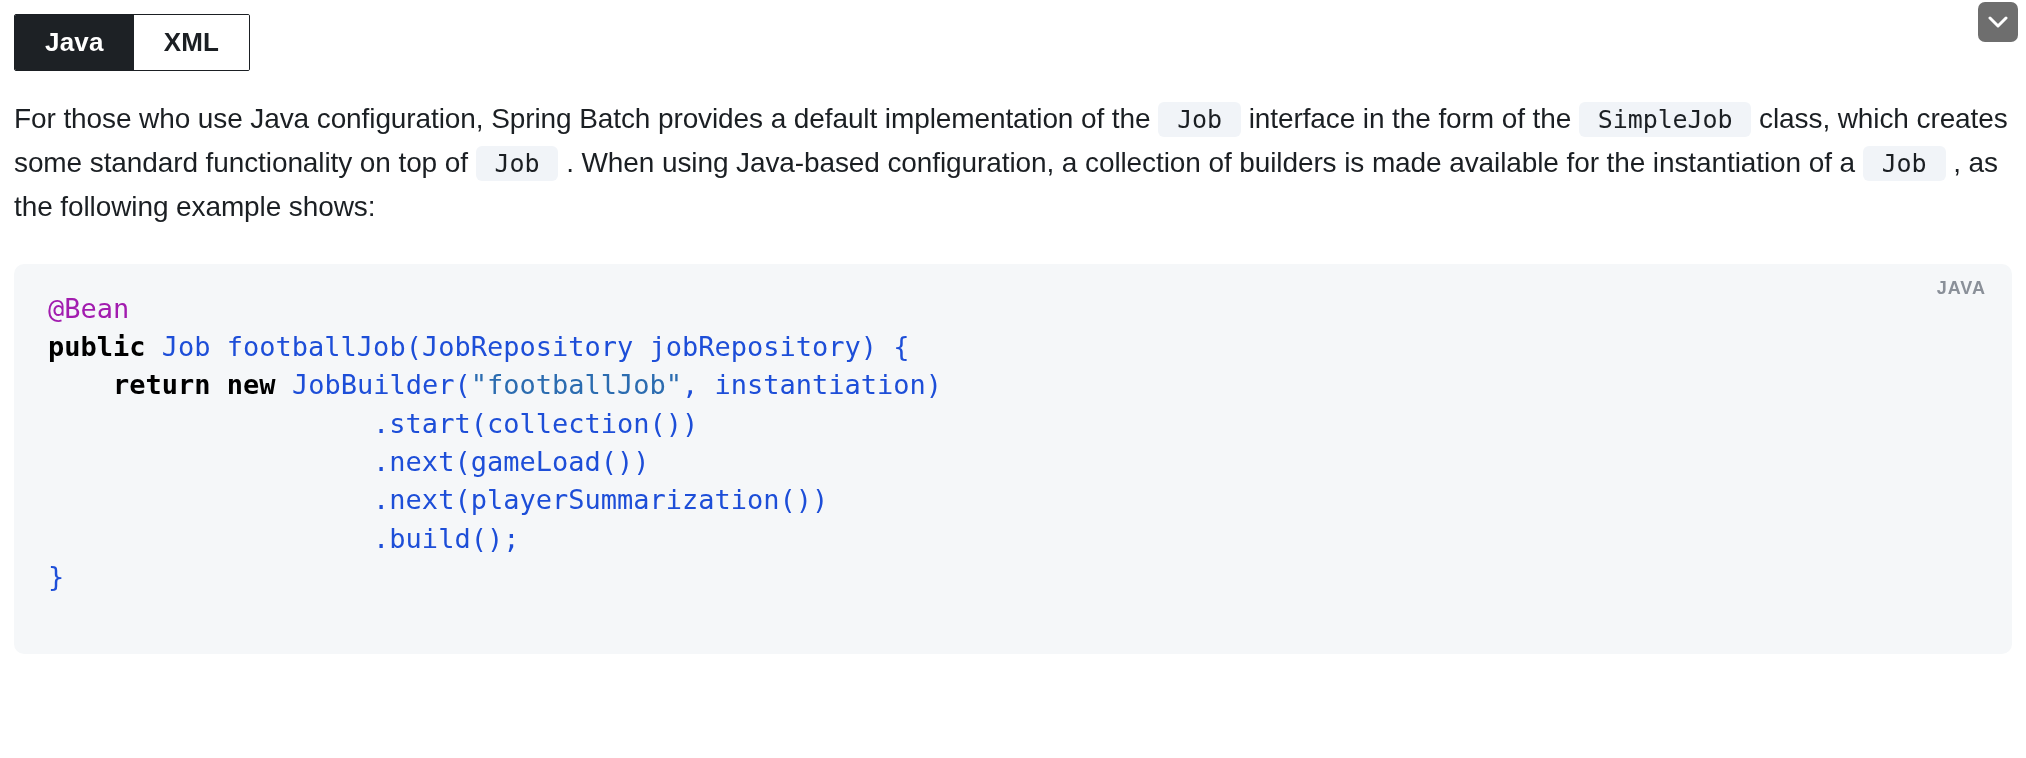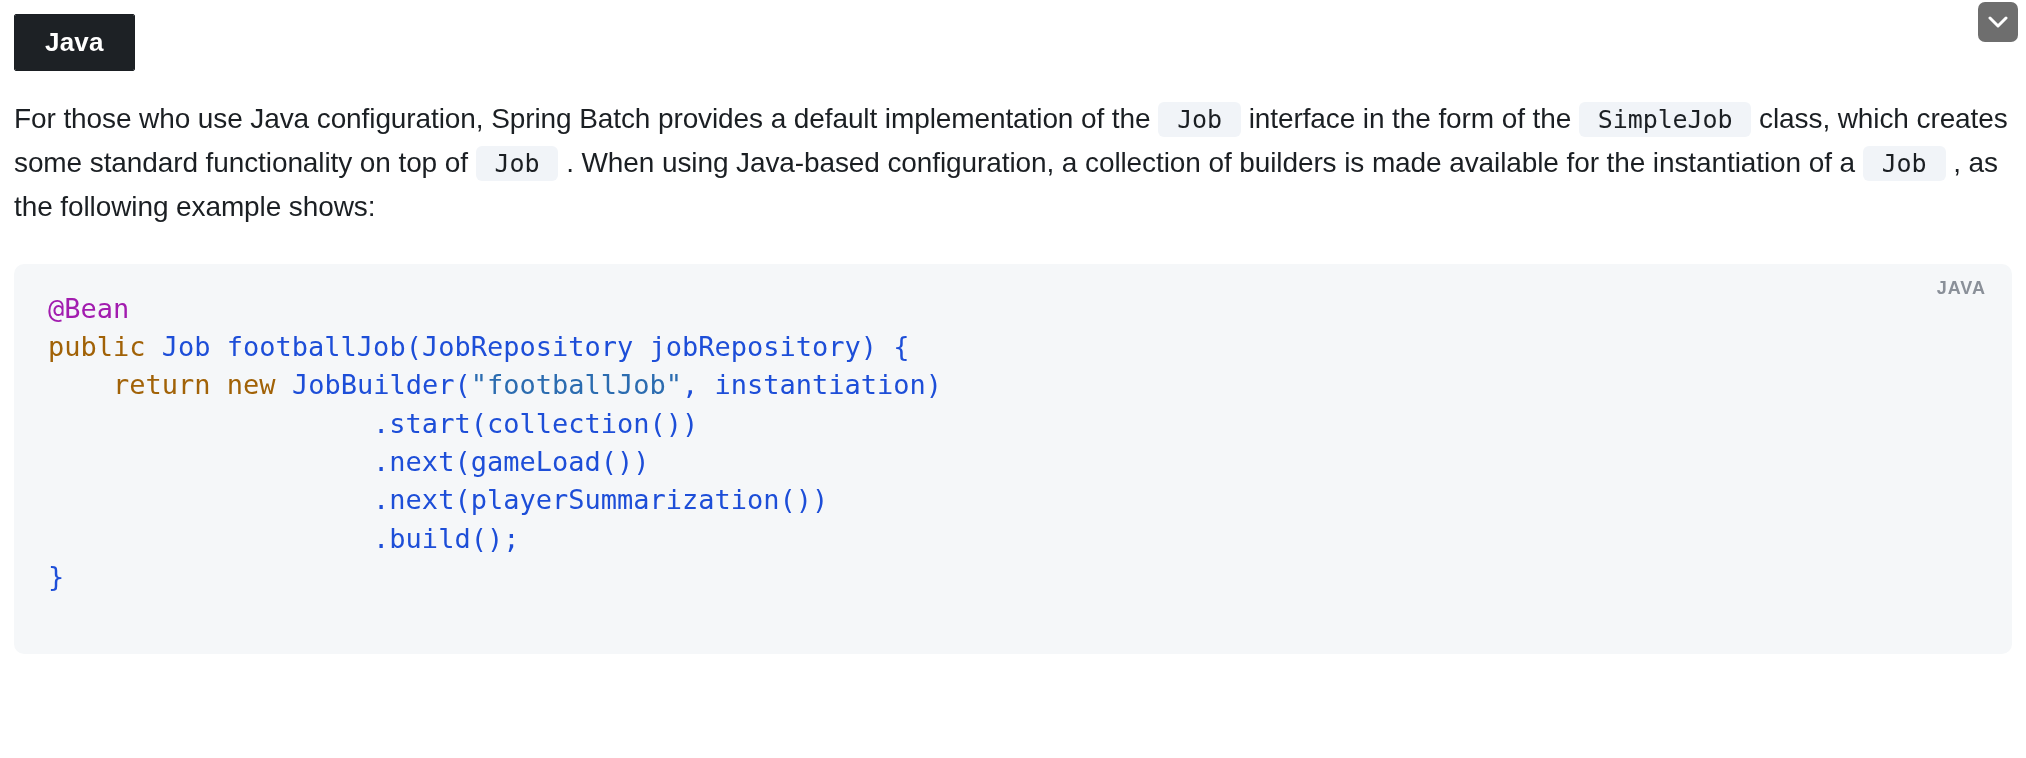"XML" div.tab { html: none -> <div>XML</div> }
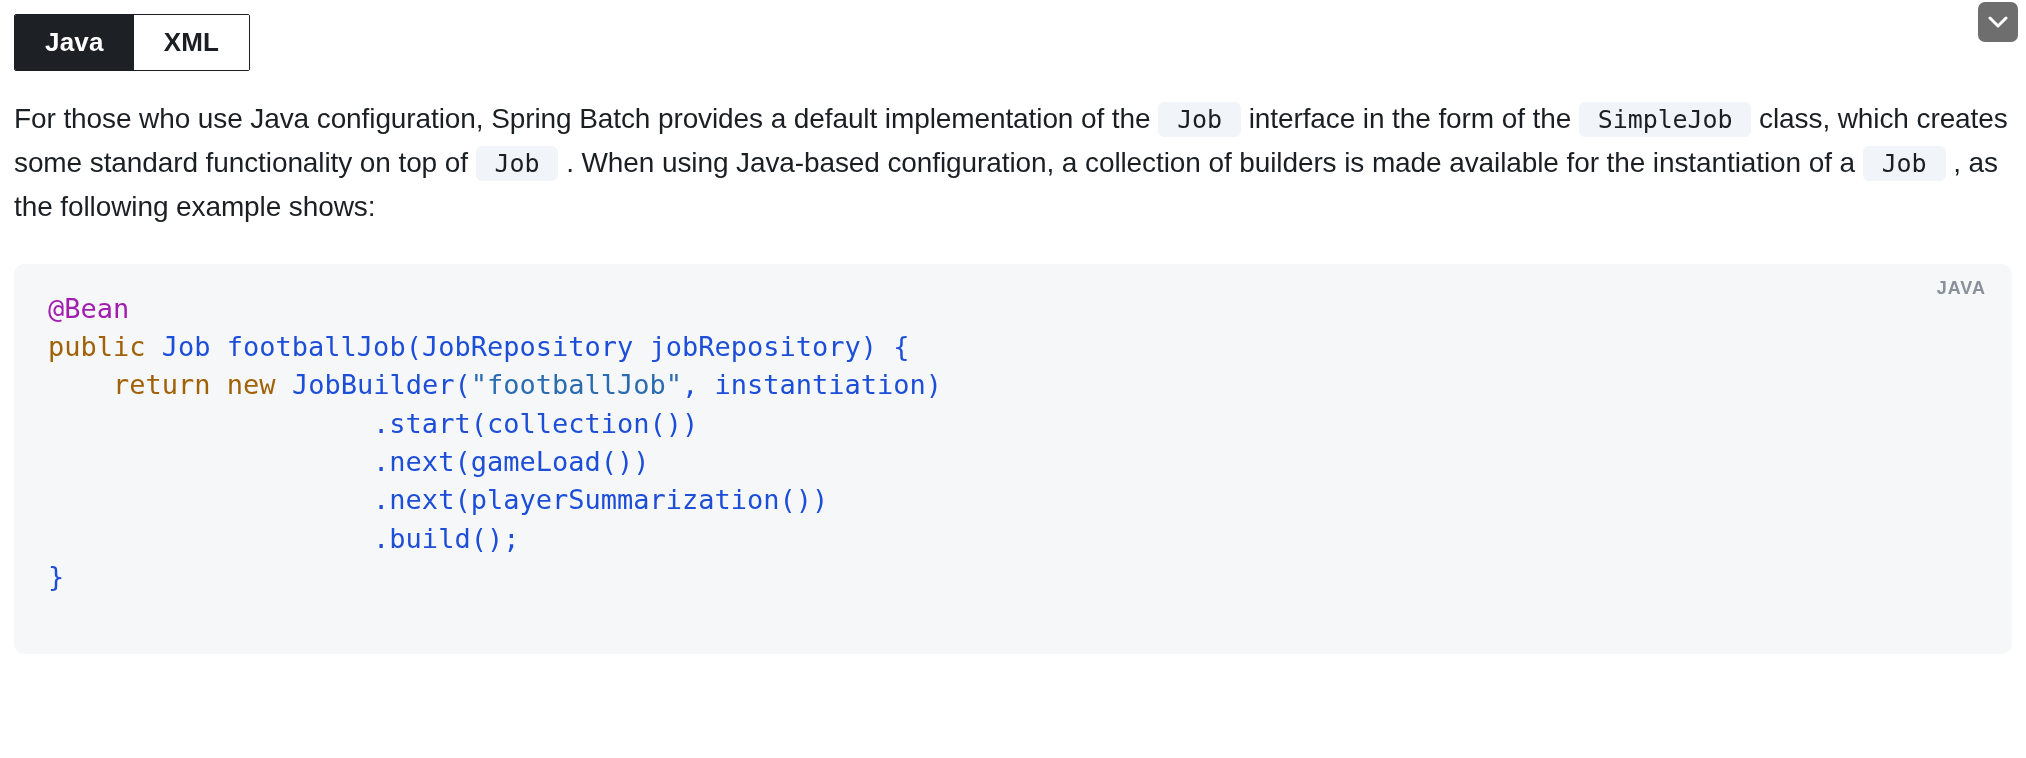"public" .tok-keyword { color: #a16207 -> #000000; font-weight: none -> bold }
